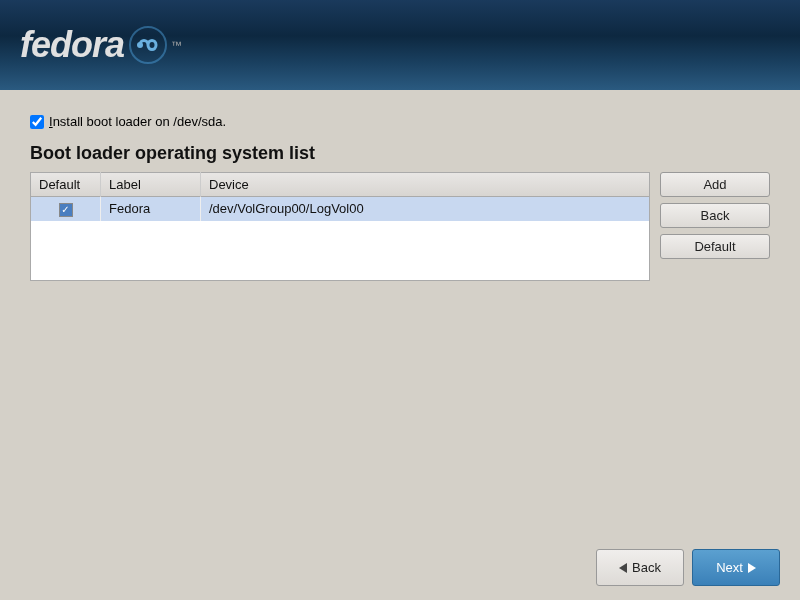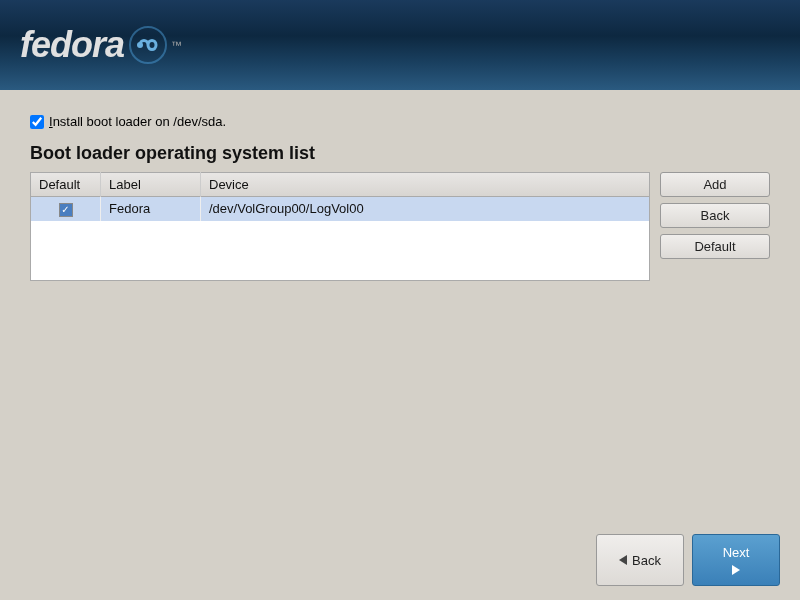"Next" .nav-btn.next-btn { flex-direction: column -> none }
